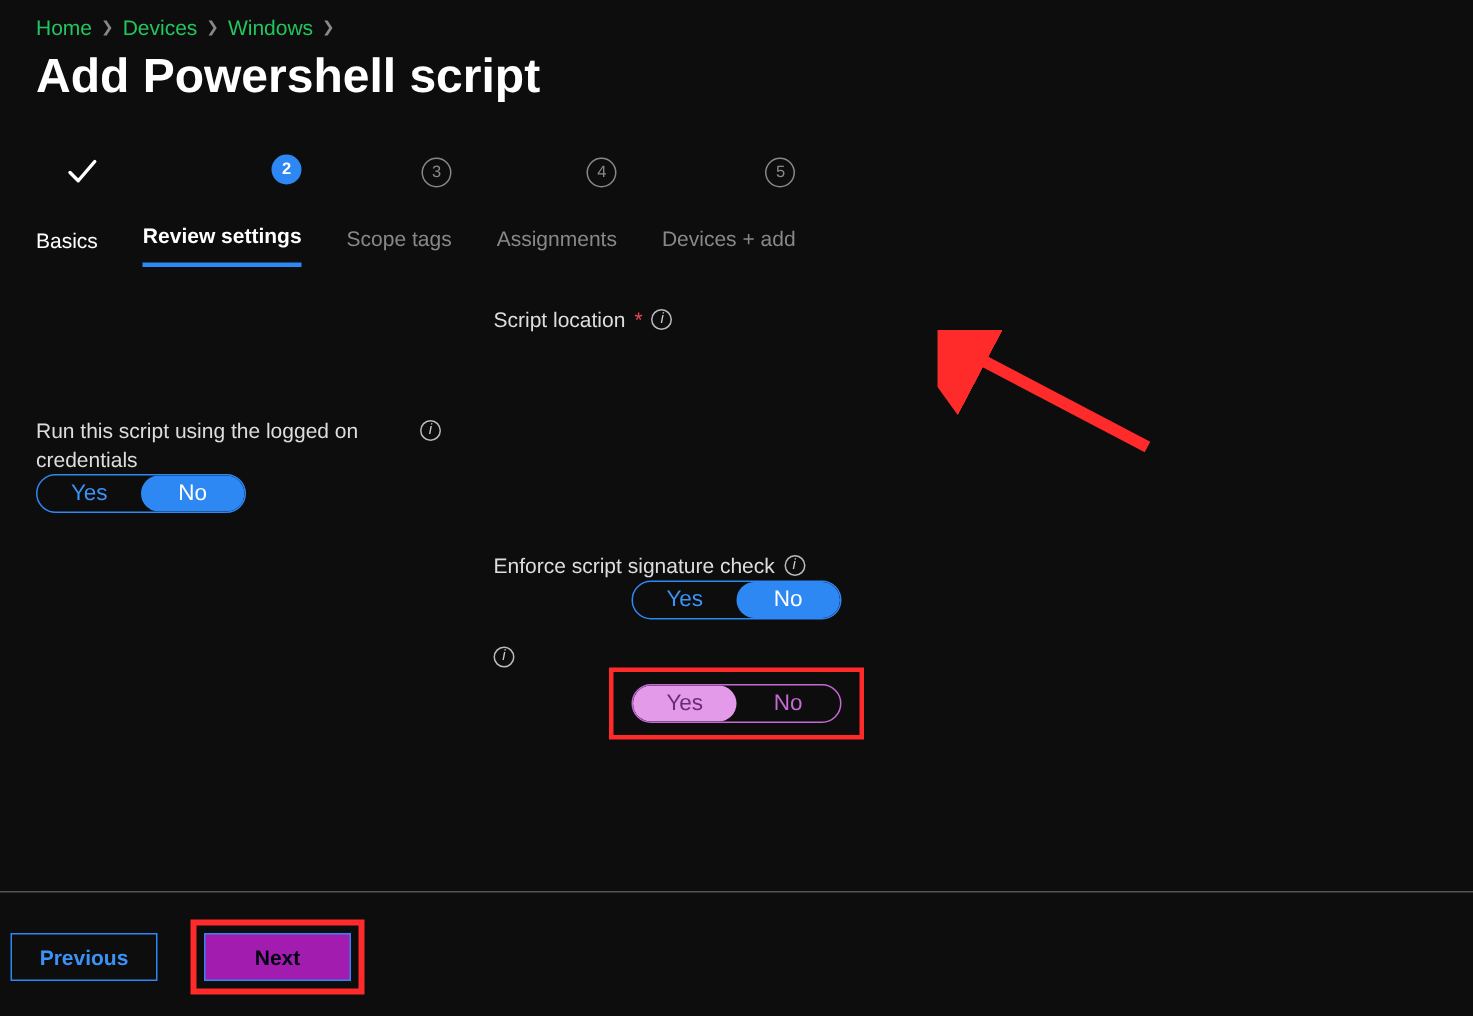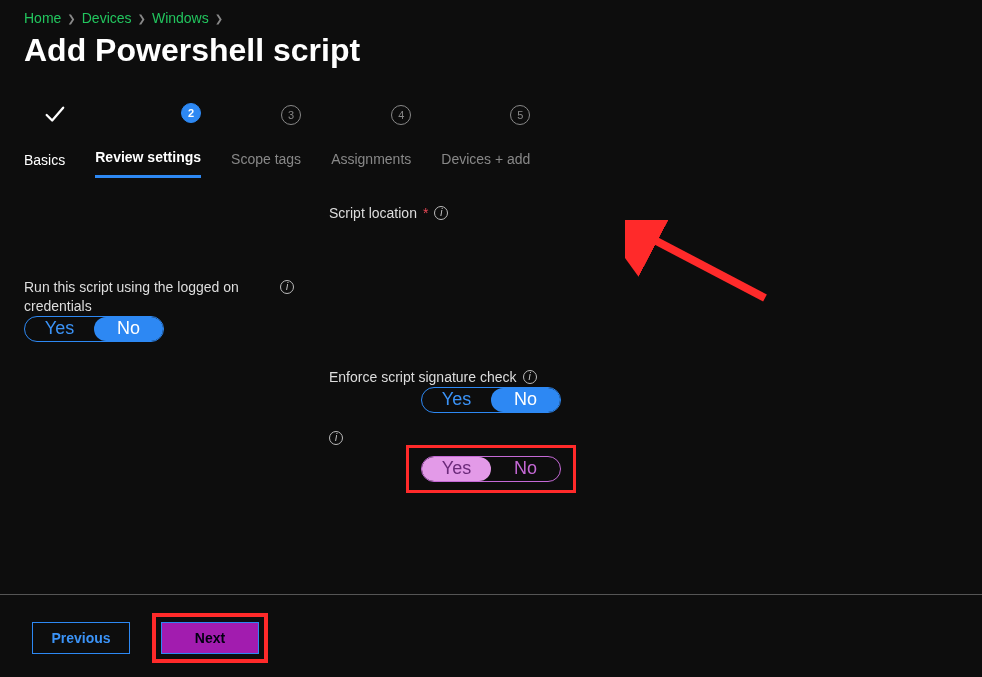"Yes" .toggle .opt { font-size: 18px -> 15px }
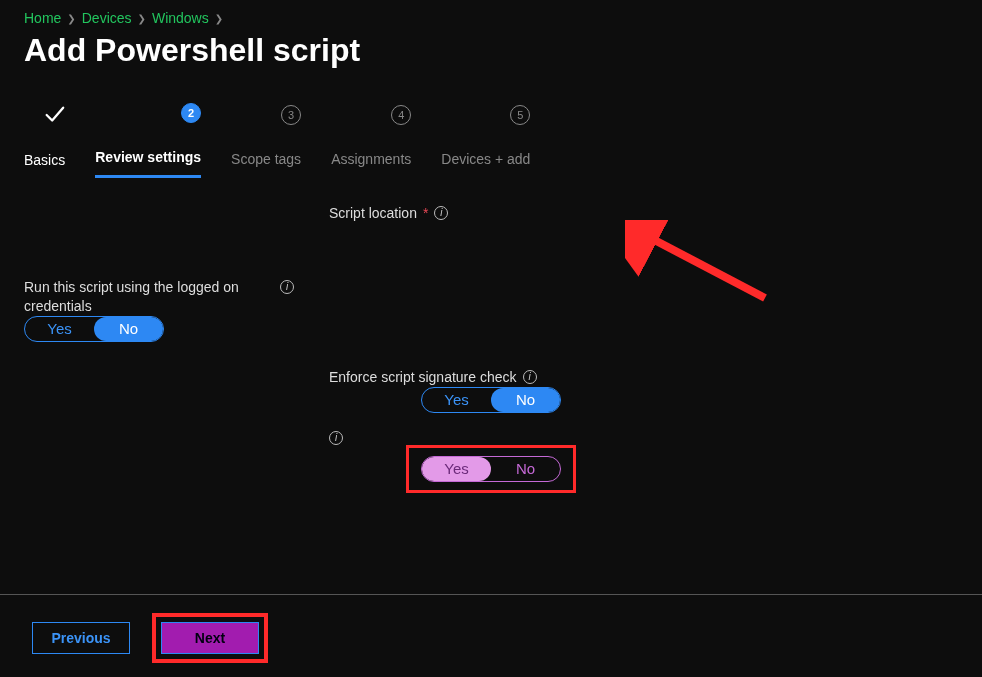"Previous" .footer { padding: 18px 32px 14px -> 18px 7px 14px }
